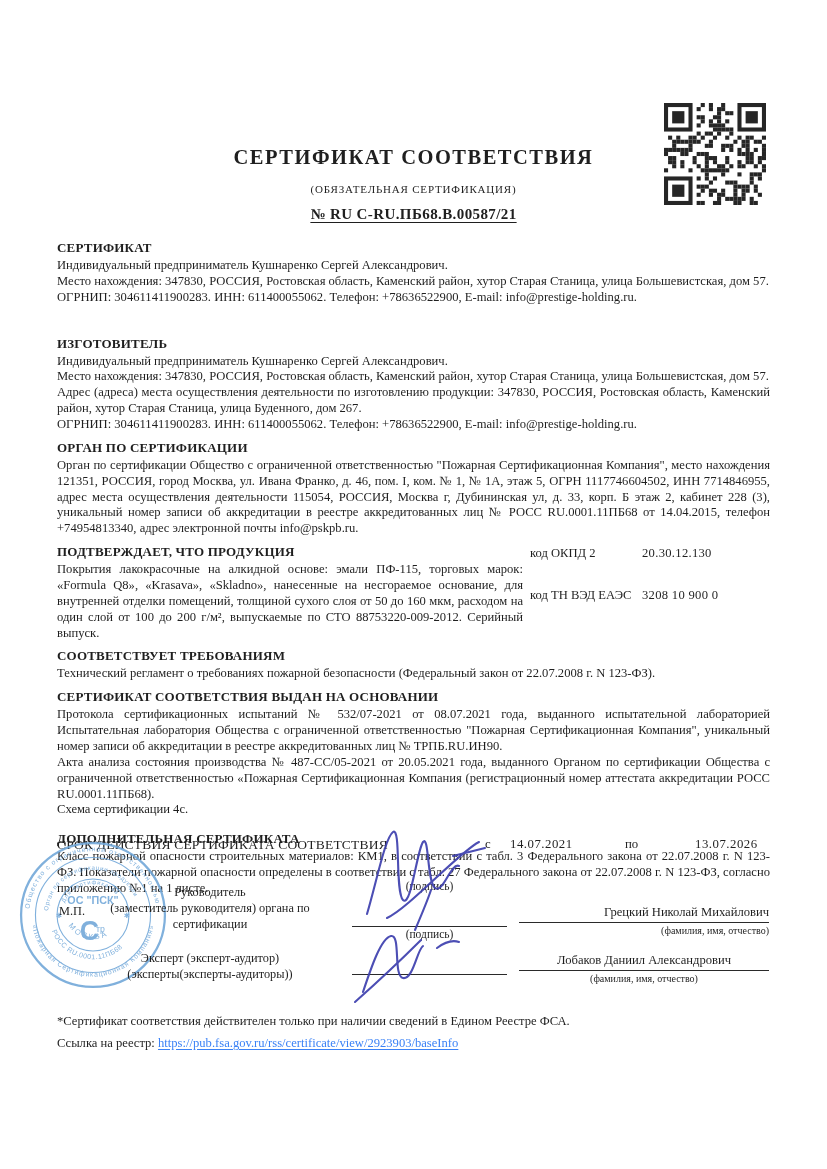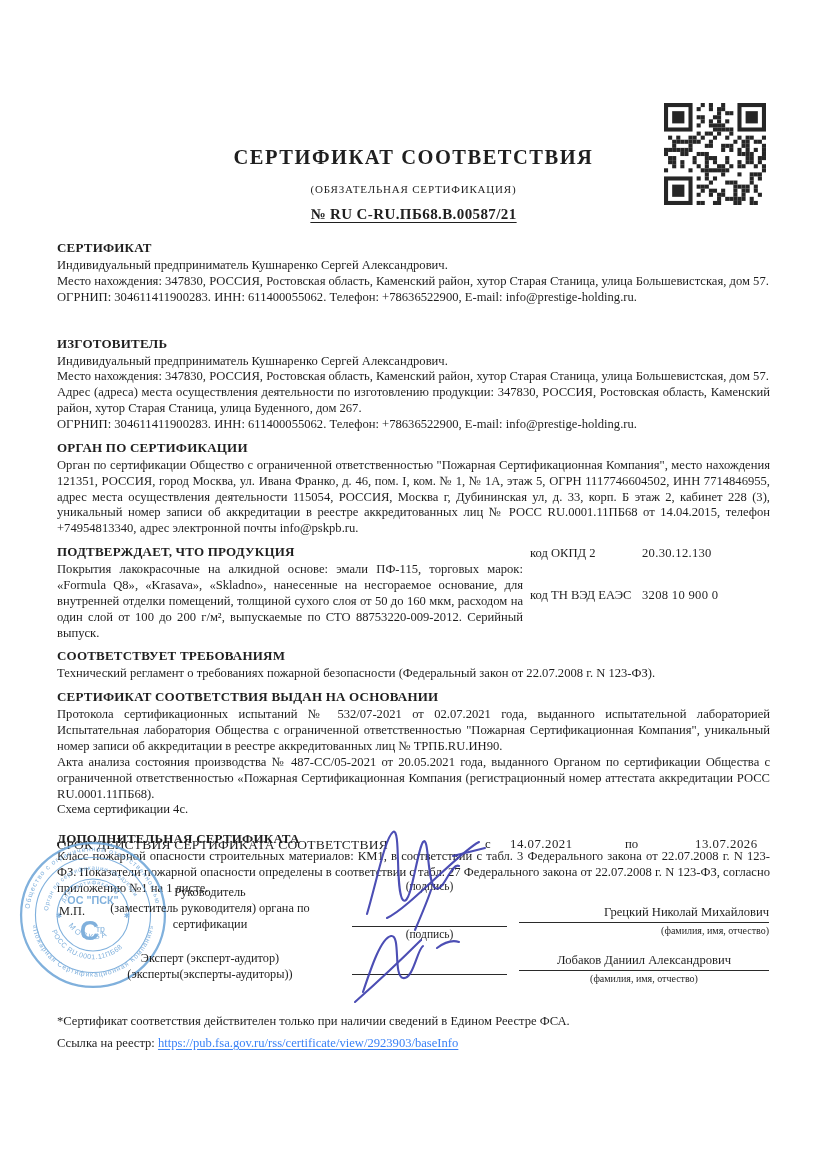"Протокола сертификационных испытаний №" p { text: 02.07.2021 -> 08.07.2021 }
